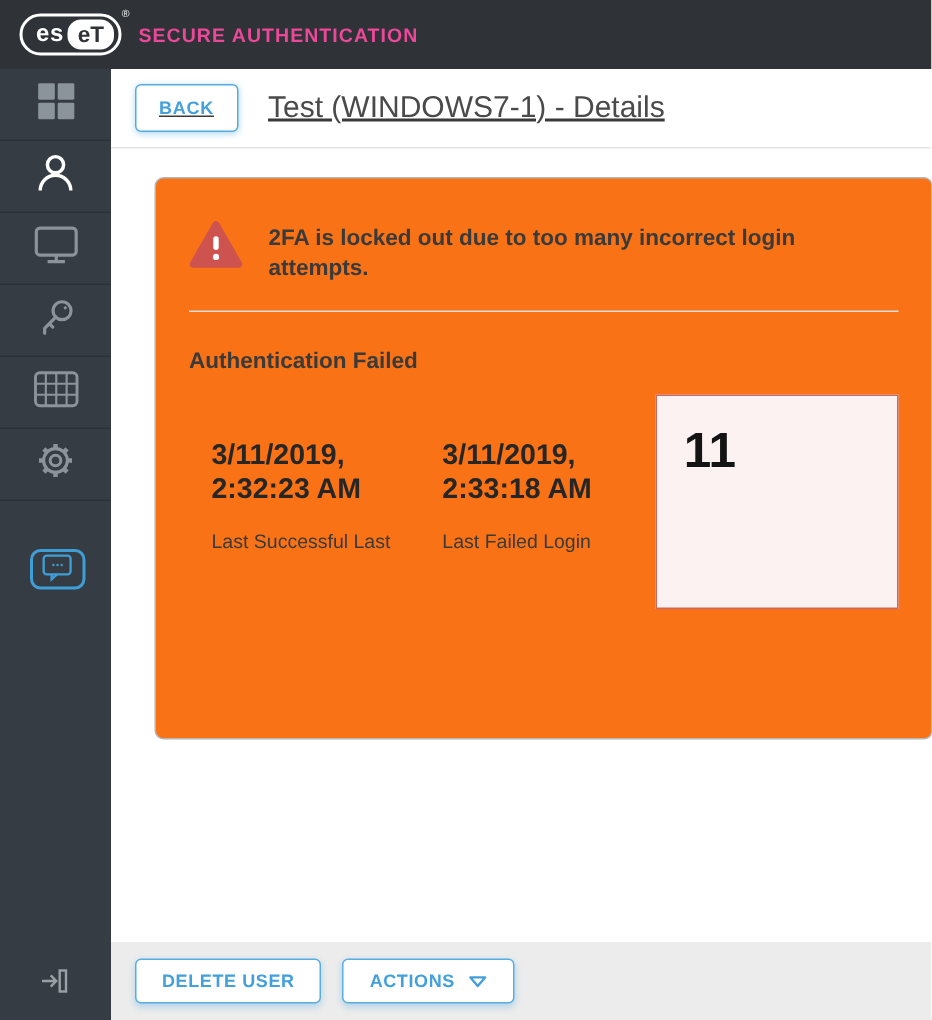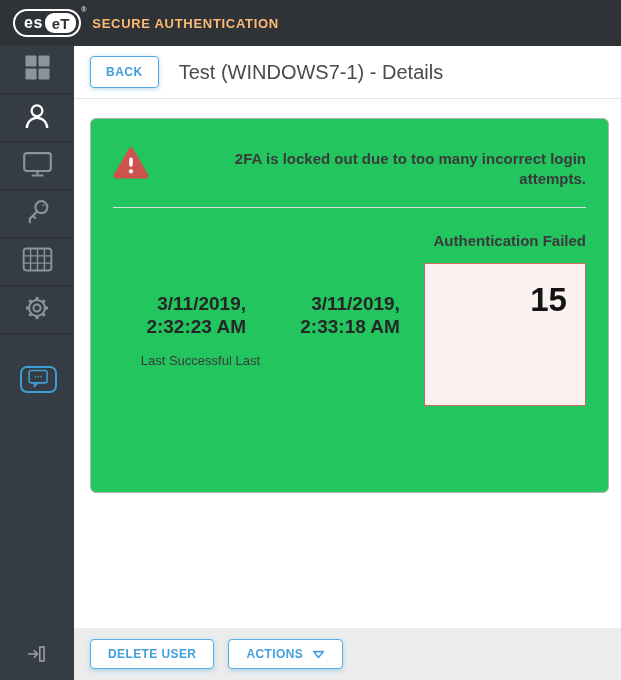"SECURE AUTHENTICATION" .brand { color: #fdba74 -> #ec4899 }
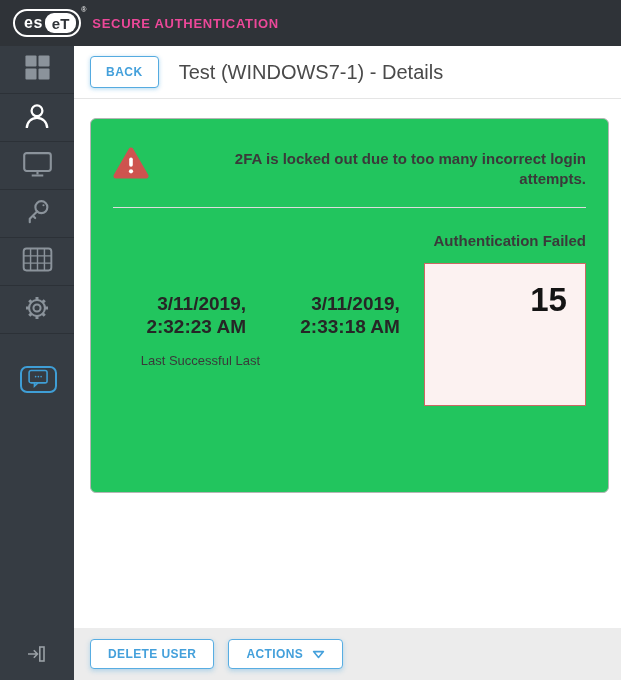"BACK" .main-header { text-decoration: none -> underline }
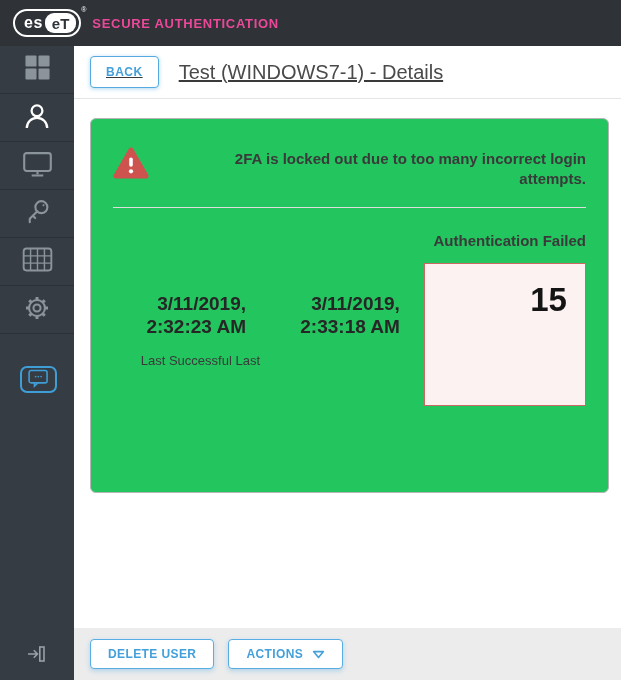"2FA is locked out due" .card { background: #22c55e -> #f97316; margin: 18px 0 0 16px -> 18px 0 0 29px; text-align: right -> none }
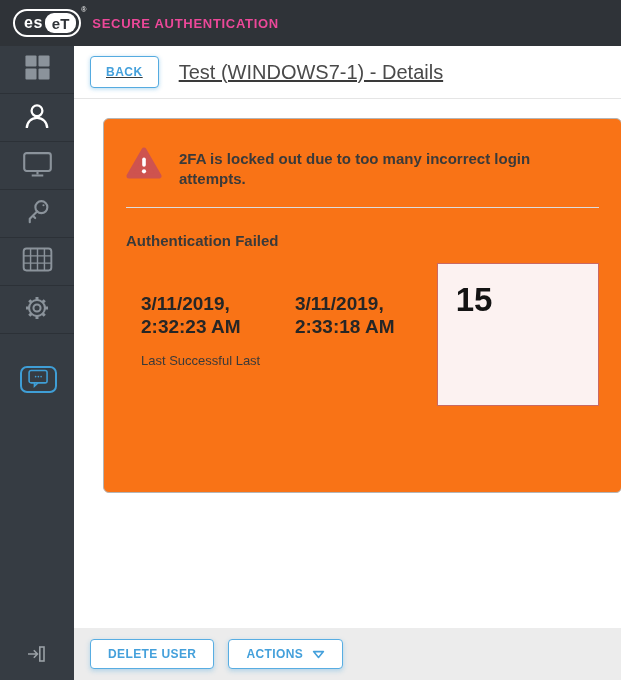"15" div.event-big { text: 15 -> 11 }
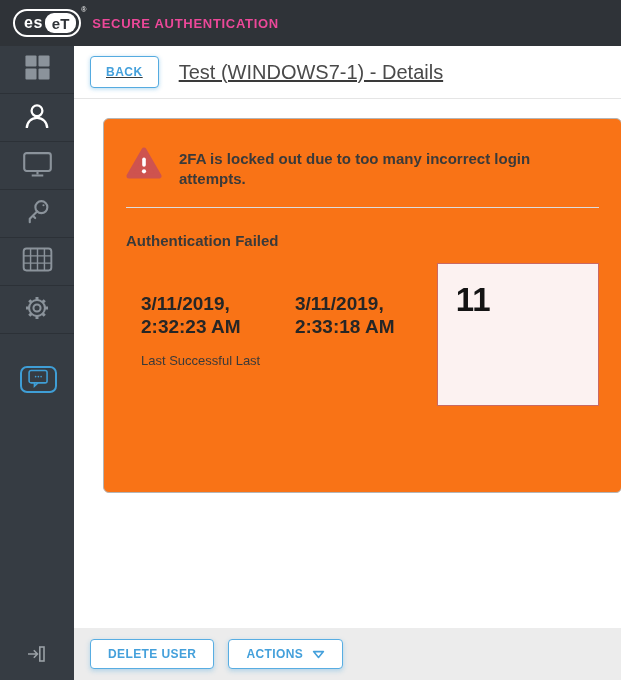"Last Failed Login" div.event-label { html: none -> <div>Last Failed Login</div> }
